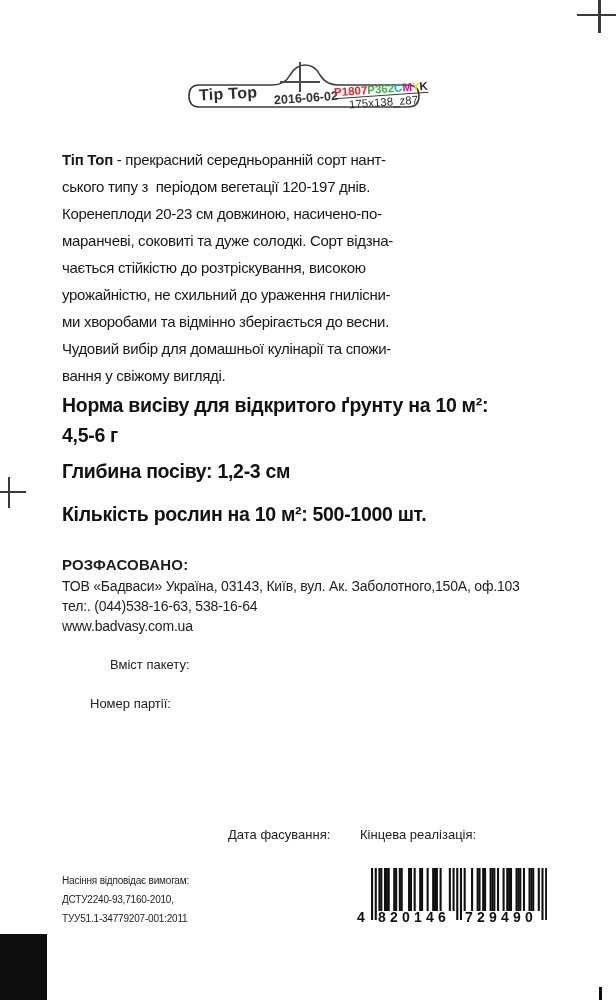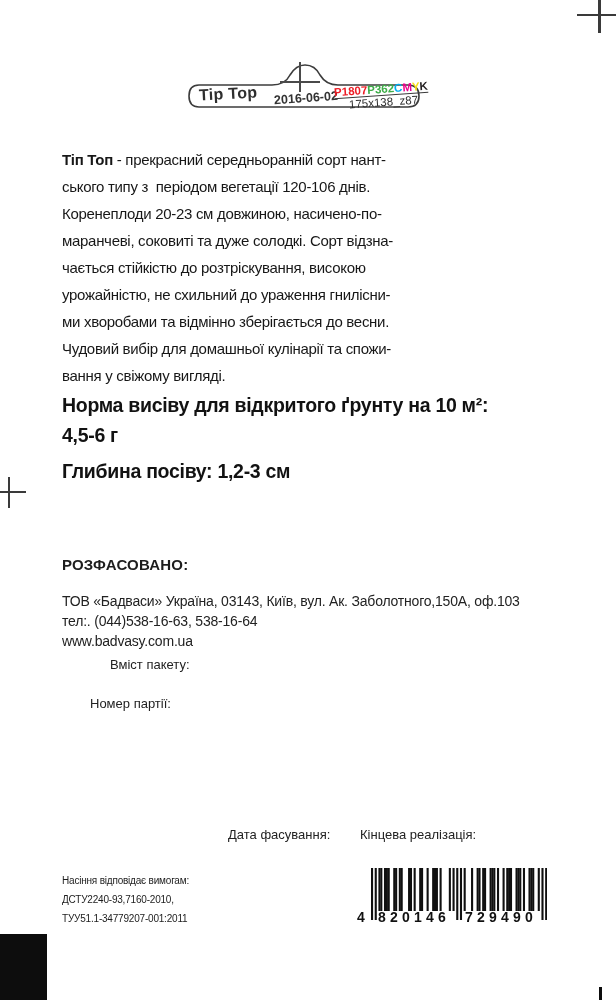"ського типу з періодом вегетації" div.dline { text: 120-106 -> 120-197 }
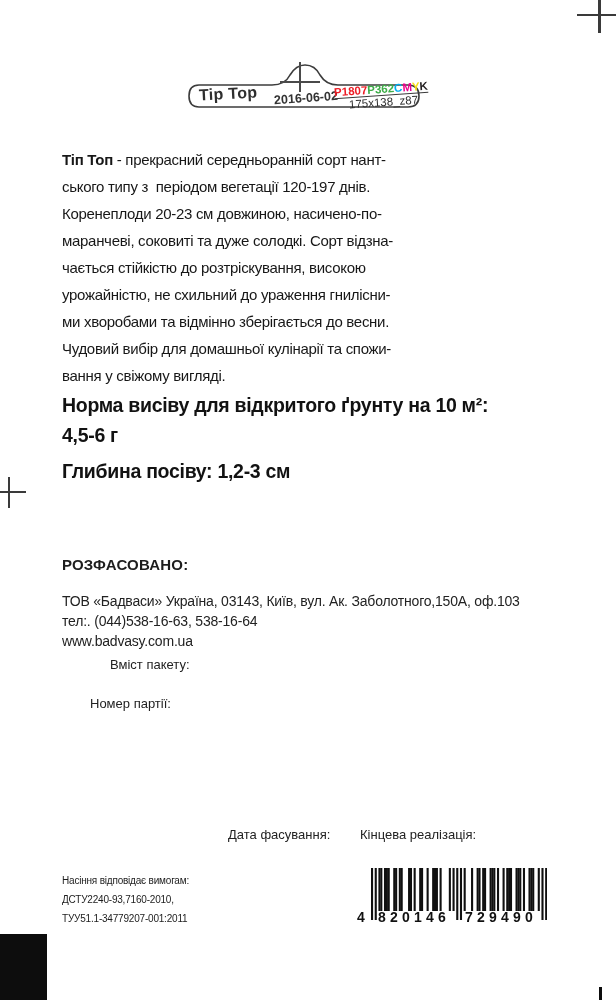"Кількість рослин на 10 м²:" div.spec { html: none -> <div>Кількість рослин на 10 м²: 500-1000 шт.</div> }
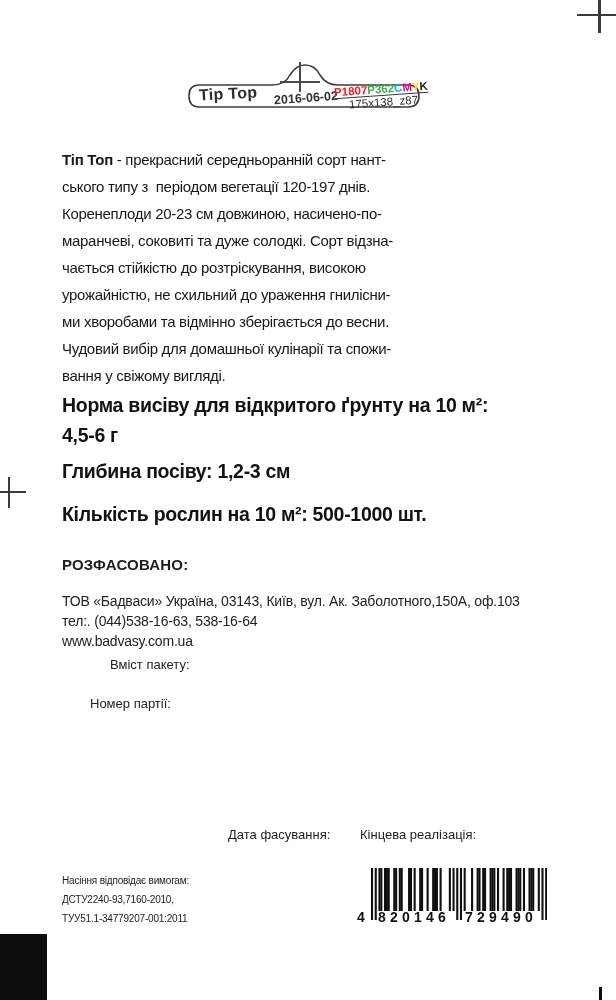"РОЗФАСОВАНО:" .pack-head { margin-bottom: 18px -> 3px }
